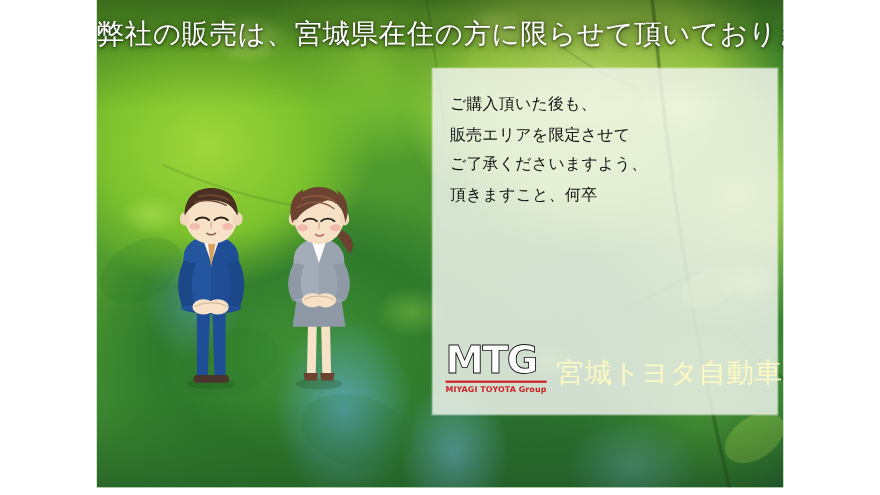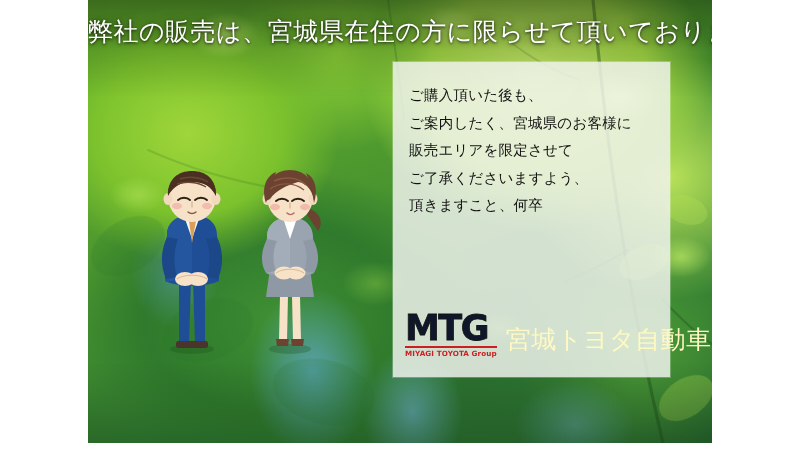"ご購入頂いた後も、" #notice-panel { width: 277px -> 314px }
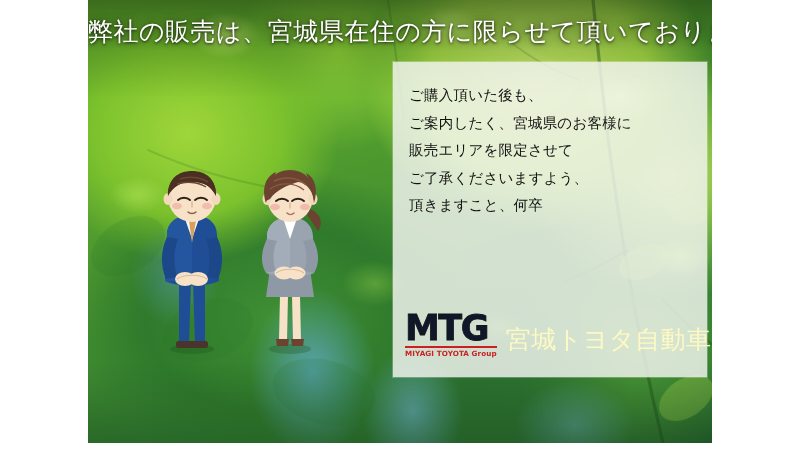"ご案内したく、宮城県のお客様に" div.line { html: <div>ご案内したく、宮城県のお客様に</div> -> none }
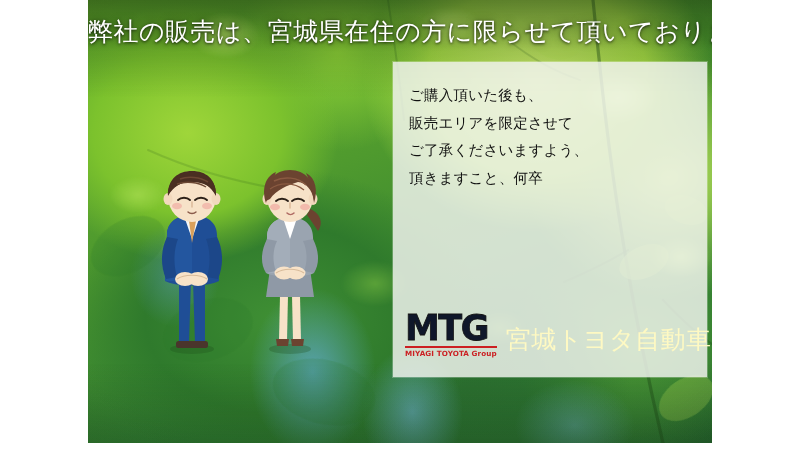"MTG" #logo-mtg { color: #0f172a -> #ffffff }
